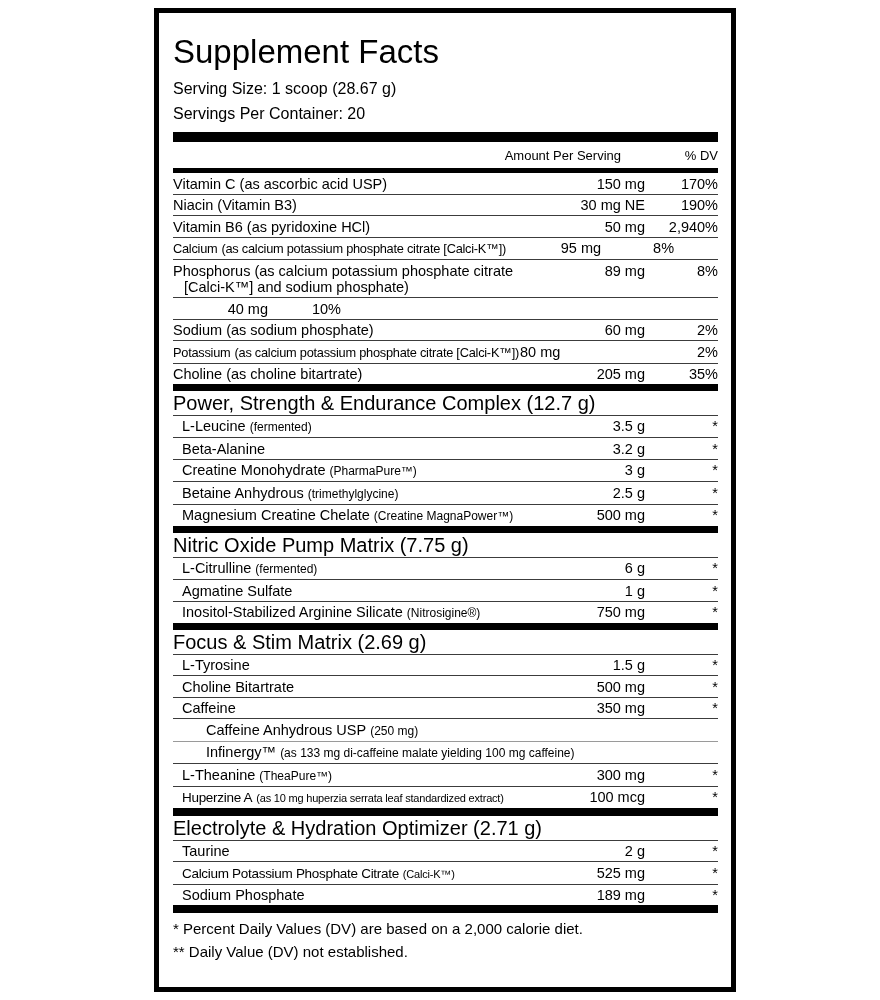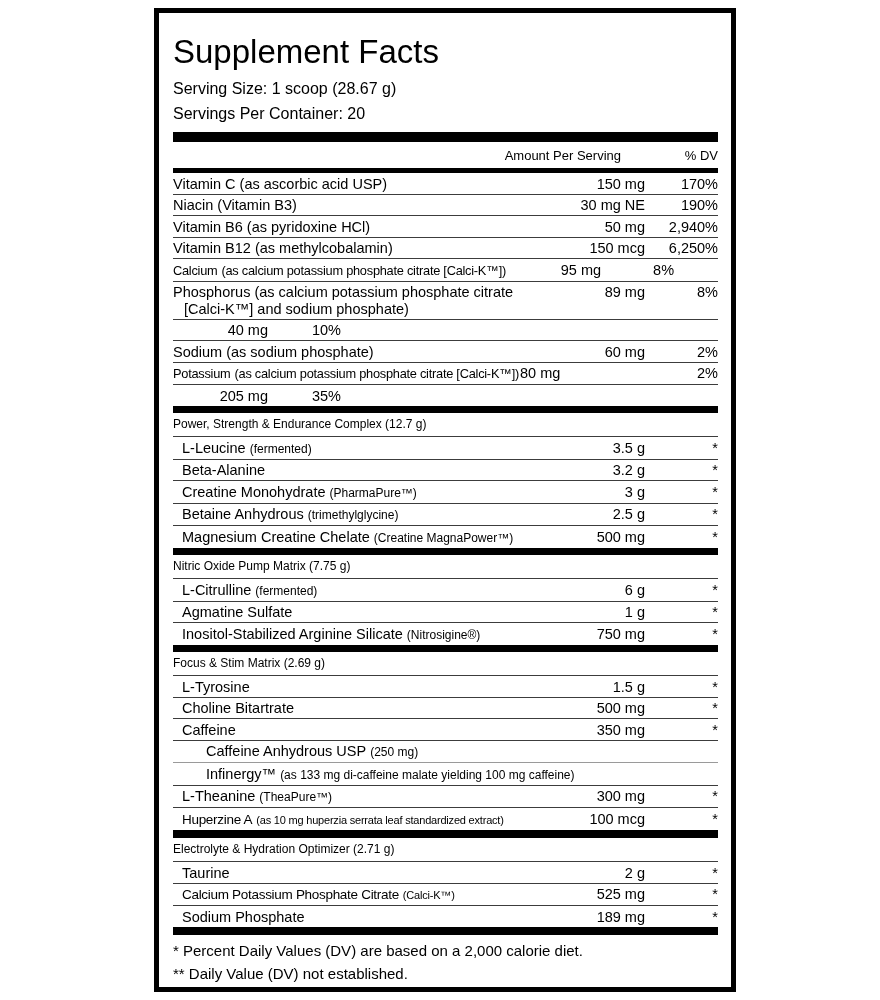"Vitamin B12 (as methylcobalamin)" div.row { html: <div> <span><span>Vitamin B12</span><span>(as methylcobalamin)</span></span> <span>150 mcg</span> <span>6,250%</span> </div> -> none }
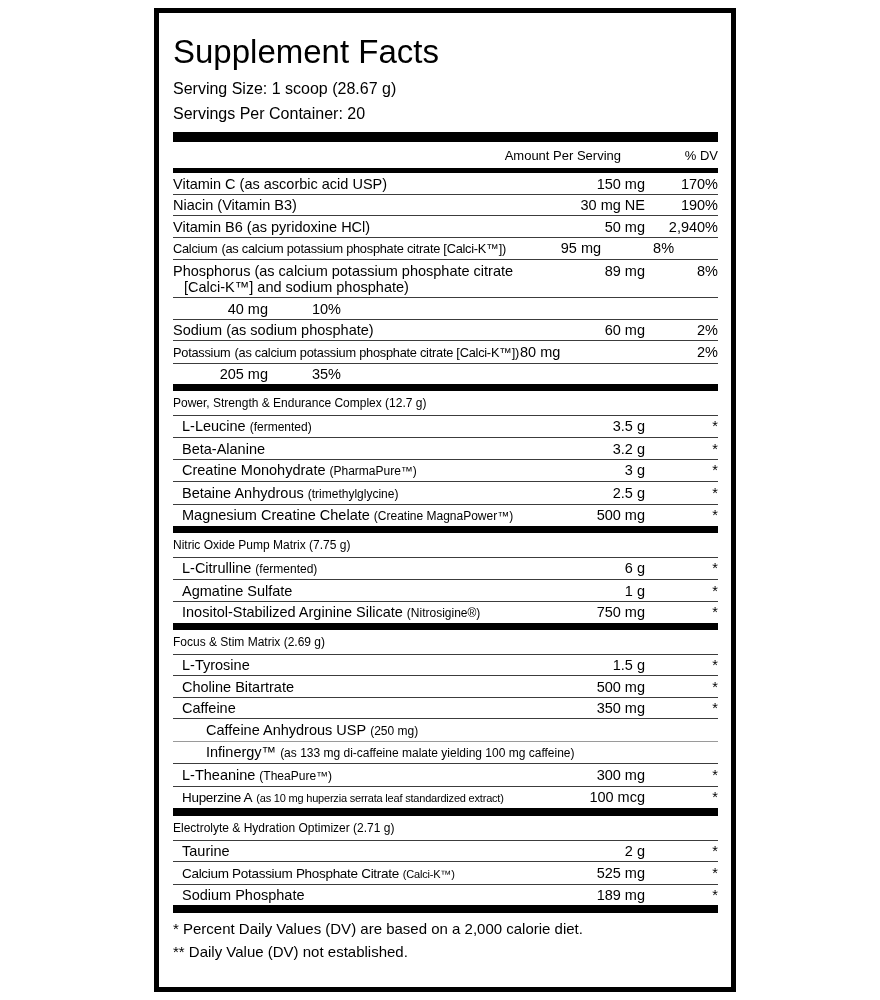"Choline (as choline bitartrate)" span.name { html: none -> <span><span>Choline</span><span>(as choline bitartrate)</span></span> }
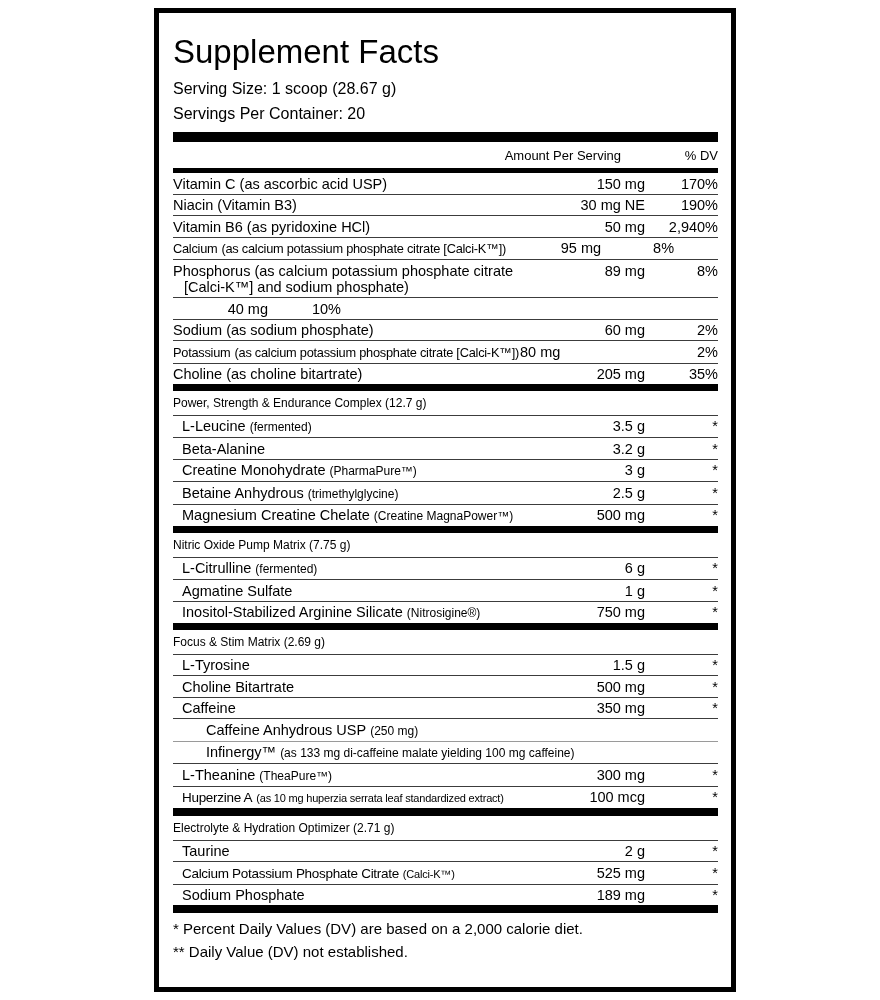"Power, Strength & Endurance Complex" .sec-title { font-size: 12px -> 20px }
